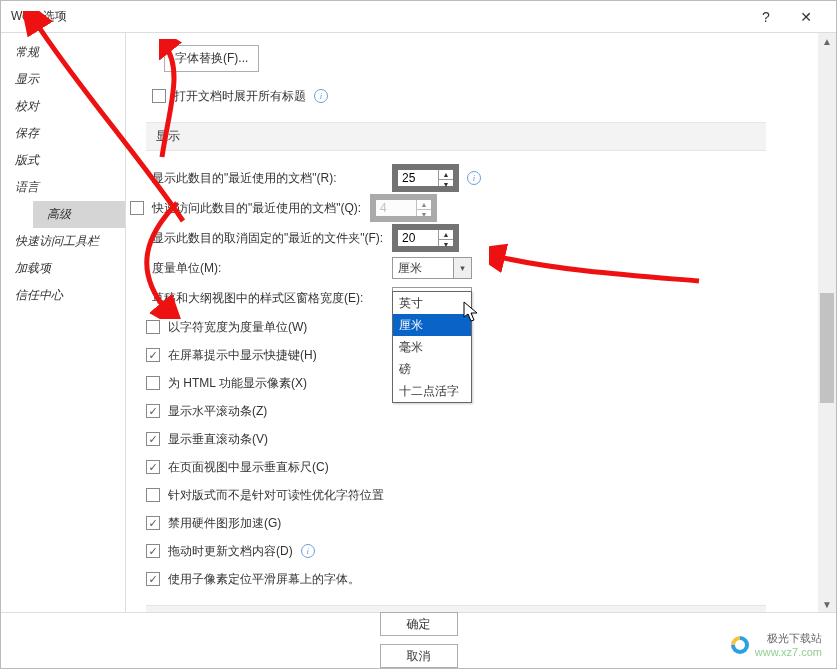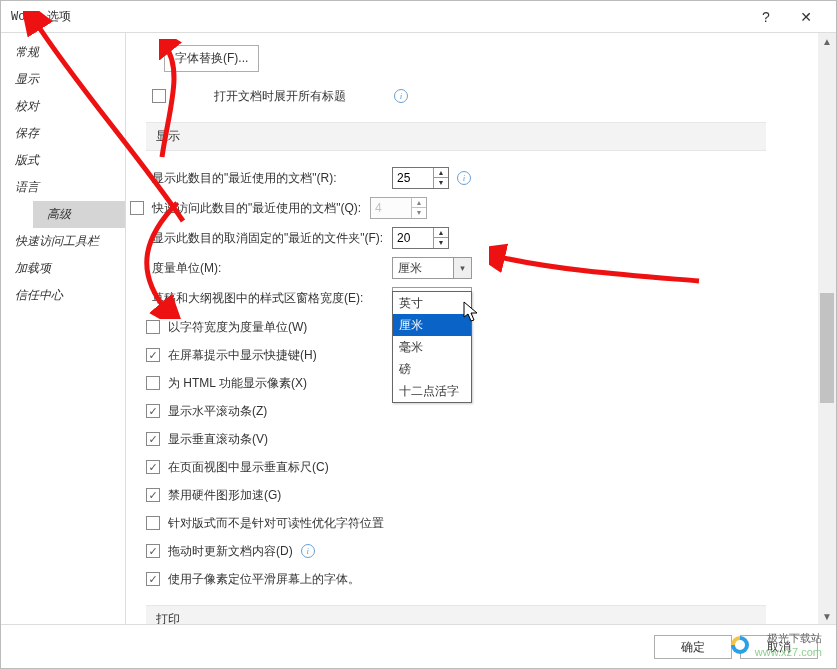"Word 选项" .title { font-family: Liberation Mono, monospace -> none }
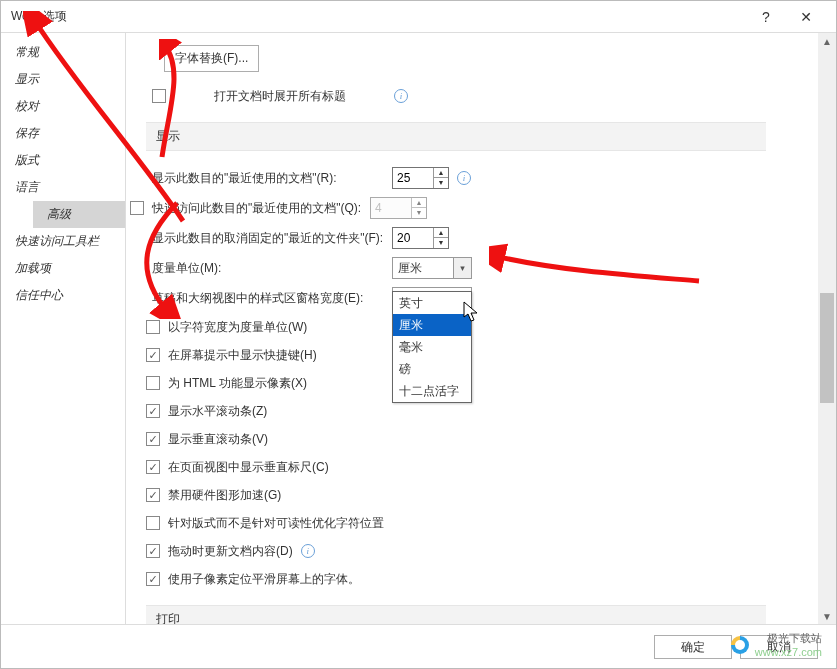"打开文档时展开所有标题" div.row { gap: 40px -> none }
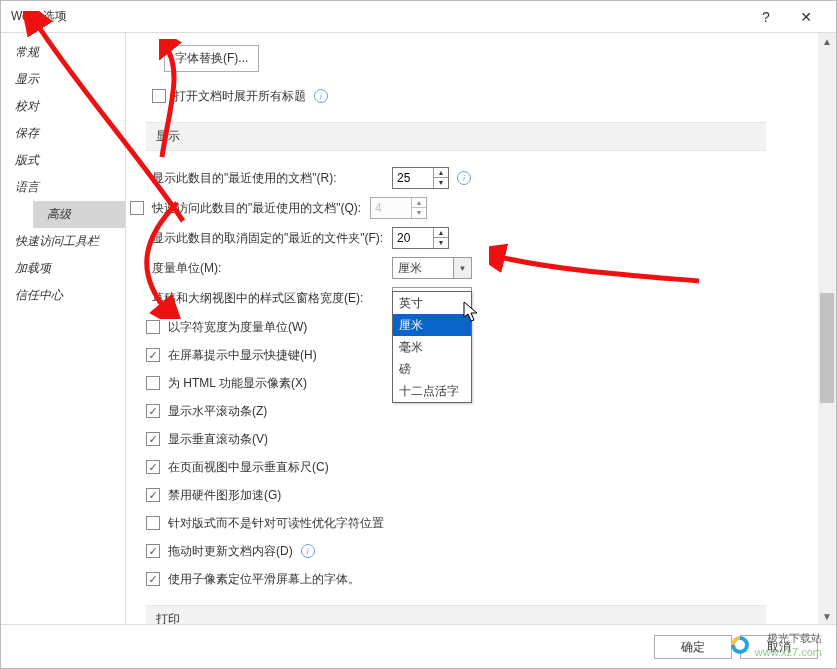"25" .spin { border: 1px solid #737373 -> 6px solid #737373; height: 22px -> 28px }
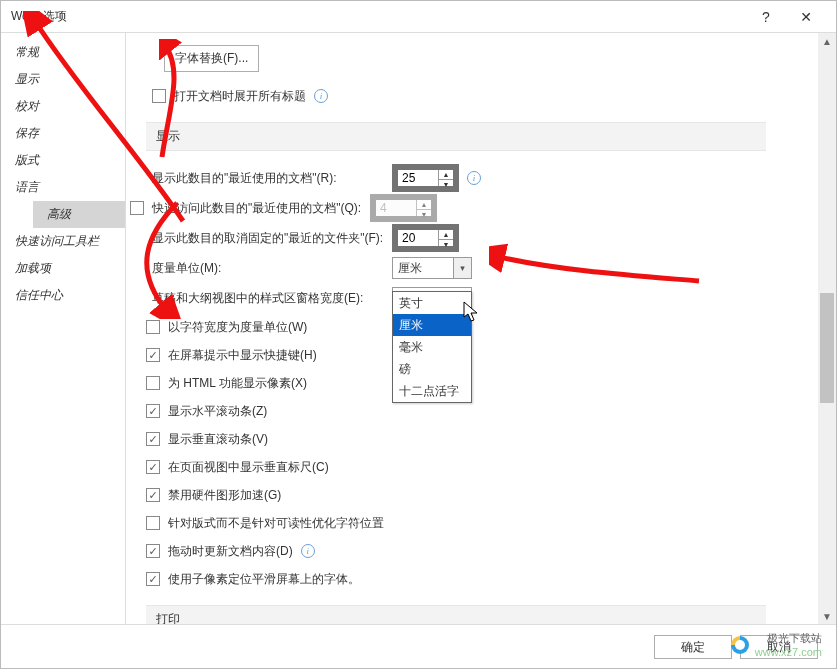"禁用硬件图形加速(G)" div.row { order: before "针对版式而不是针对可读性优化字符位置" -> after "针对版式而不是针对可读性优化字符位置" }
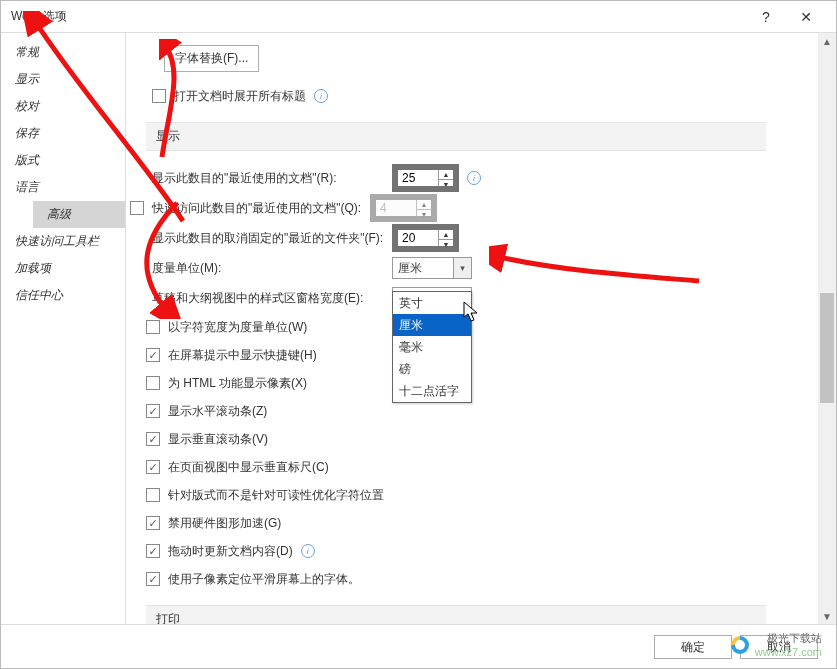"确定" .footer { flex-direction: none -> column; height: 44px -> 56px }
